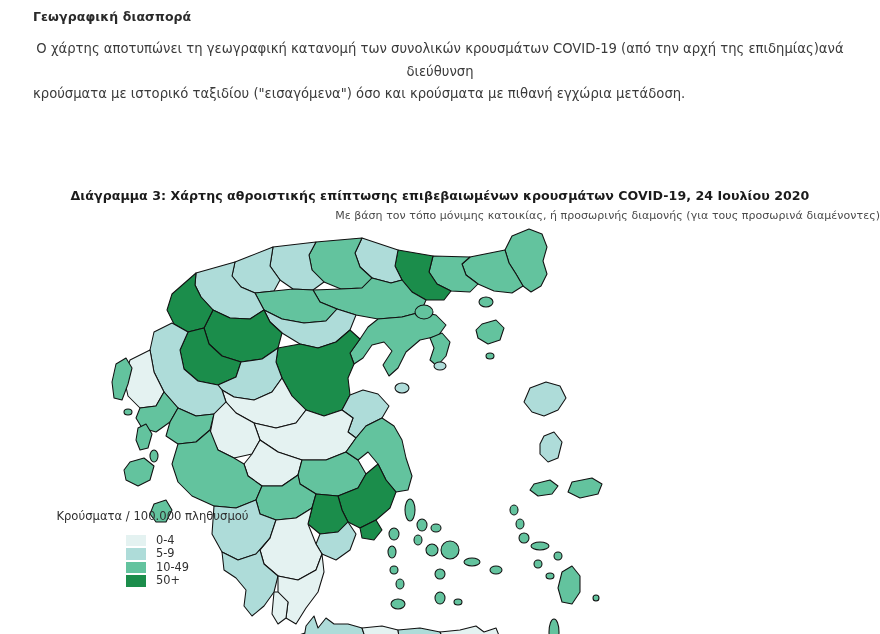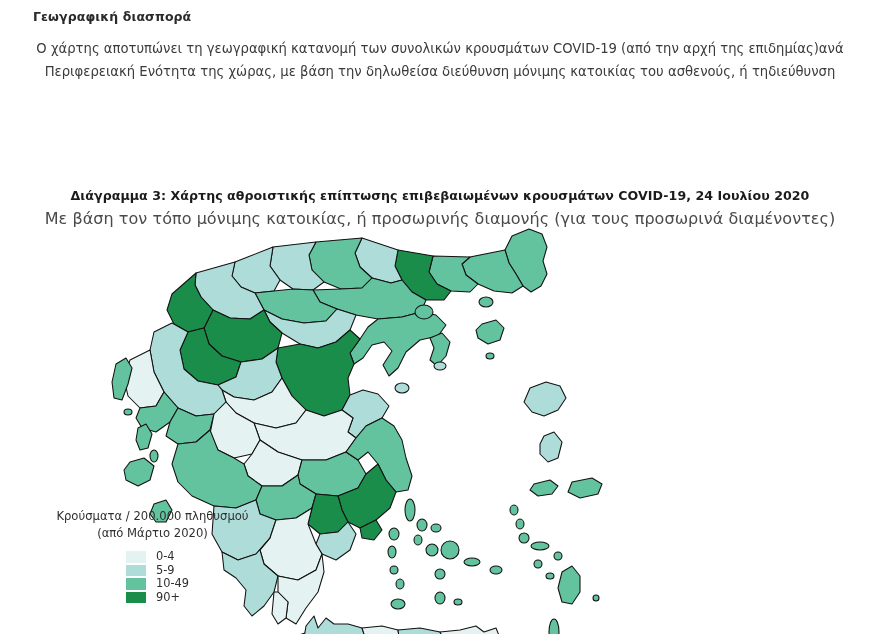"Περιφερειακή Ενότητα της χώρας, με" span { html: <span>Περιφερειακή Ενότητα της χώρας, με βάση την δηλωθείσα διεύθυνση μόνιμης κατοικίας του ασθενούς, ή τη</span> -> none }
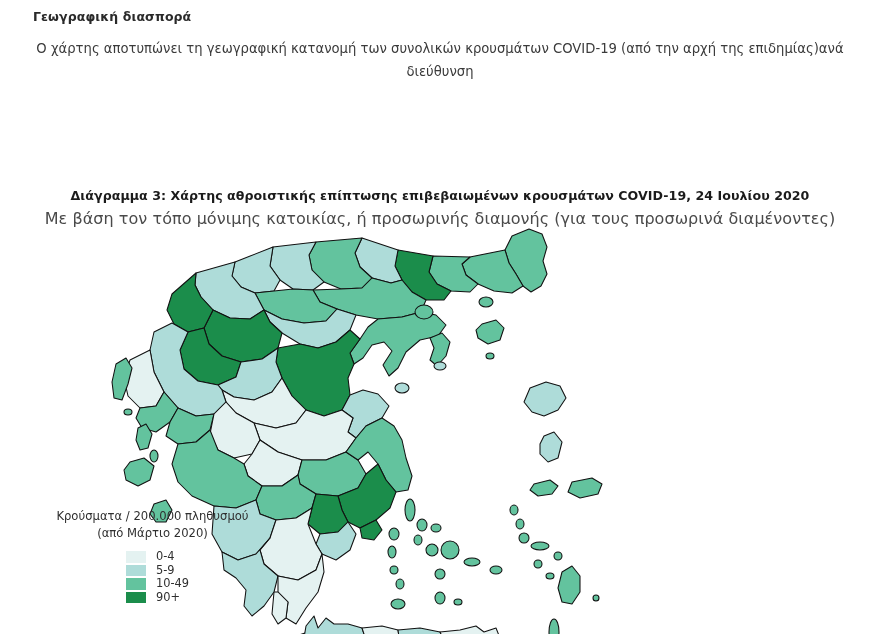"κρούσματα με ιστορικό ταξιδίου" span.ln { html: none -> <span>κρούσματα με ιστορικό ταξιδίου ("εισαγόμενα") όσο και κρούσματα με πιθανή εγχώρια μετάδοση.</span> }
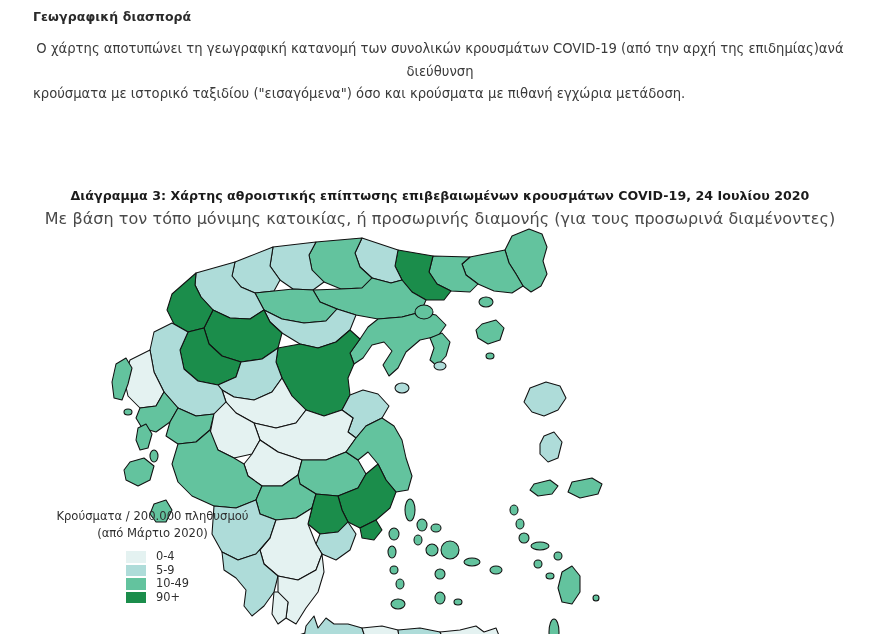"Με βάση τον τόπο μόνιμης" #figure-subtitle { font-size: 16px -> 11px; text-align: center -> right }
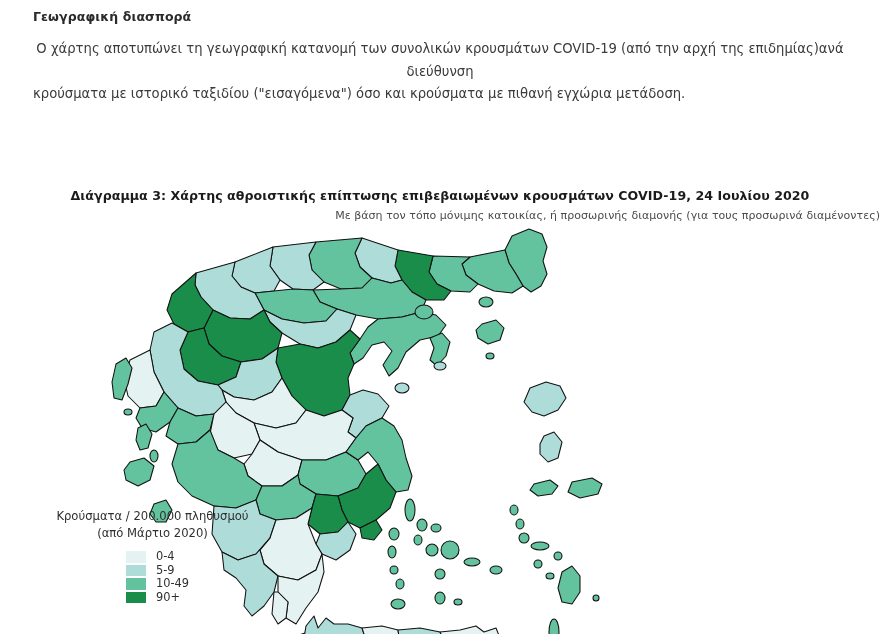"Κρούσματα / 200.000 πληθυσμού" span { text: 200.000 -> 100.000 }
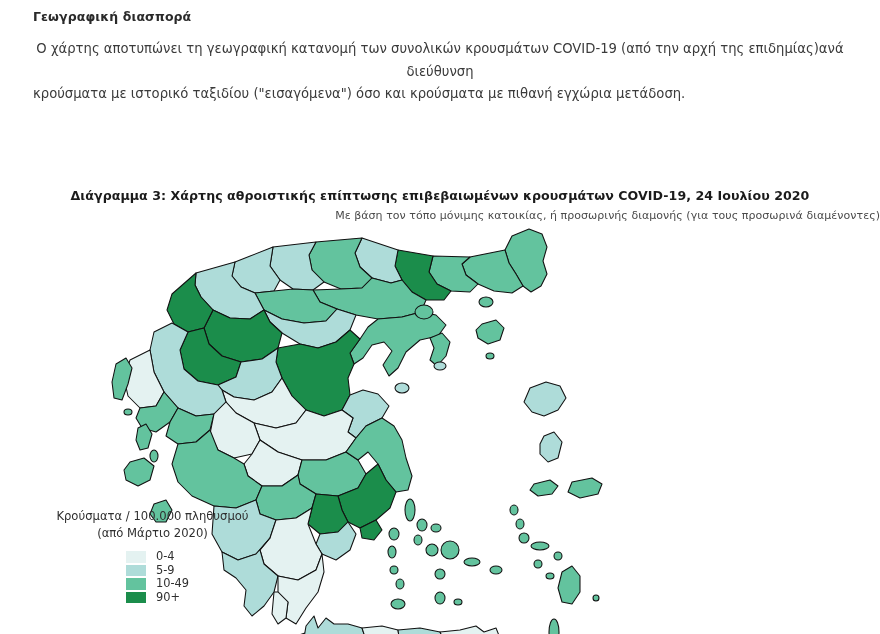"(από Μάρτιο 2020)" span.l2 { html: <span>(από Μάρτιο 2020)</span> -> none }
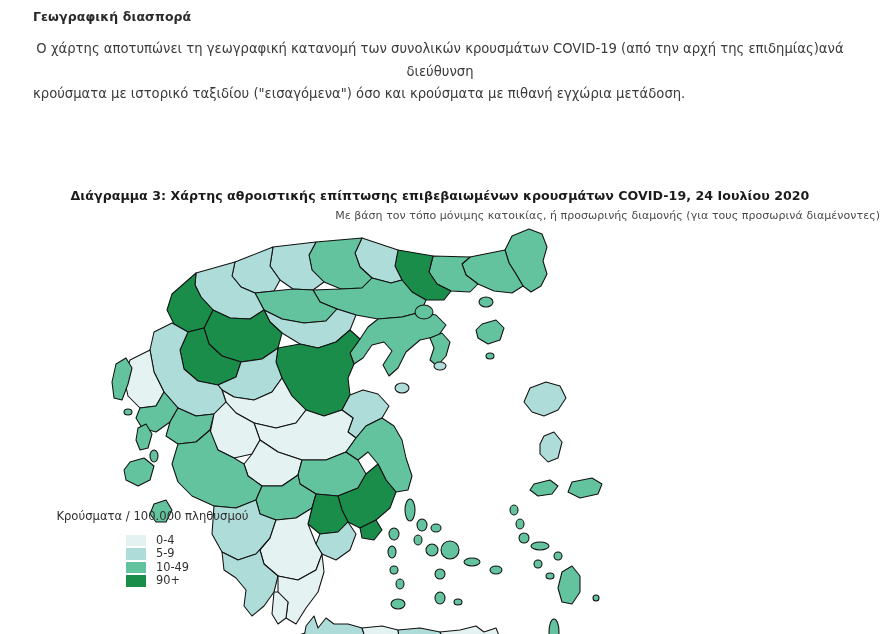"90+" span.legend-label { text: 90+ -> 50+ }
